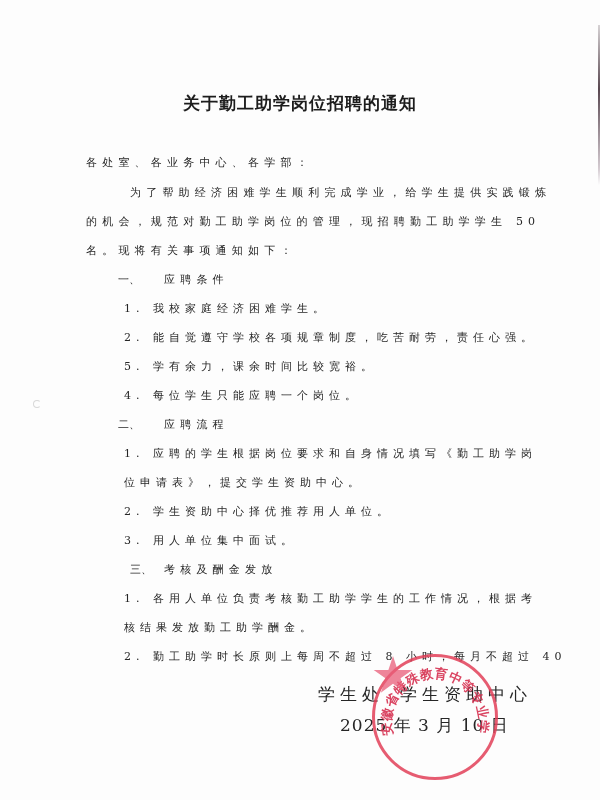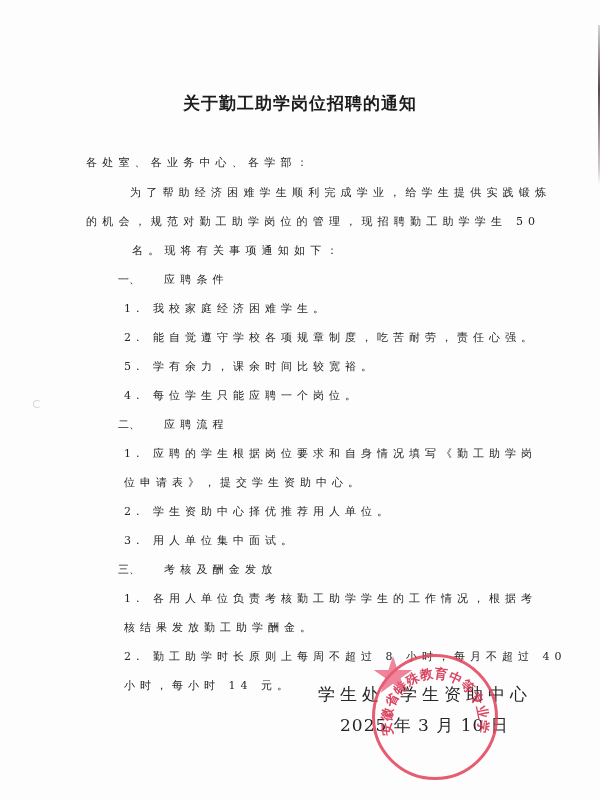"名。现将有关事项通知如下：" div.line { margin-left: 46px -> none }
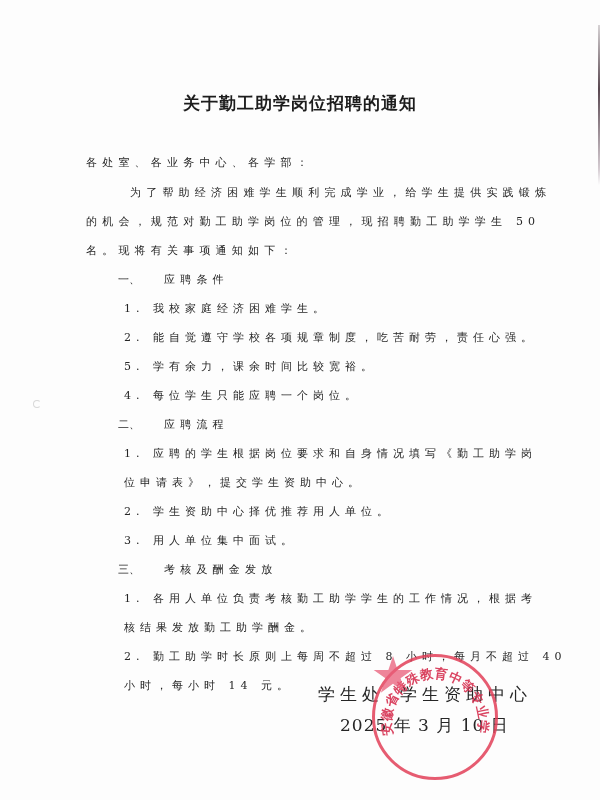"三、 考核及酬金发放" div.line { text-align: none -> center }
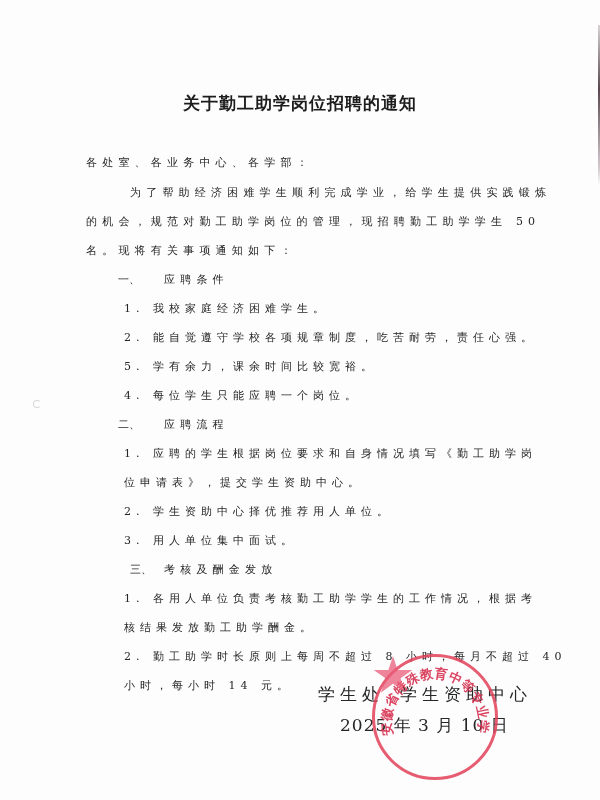"小时，每小时 14 元。" div.line { html: <div>小时，每小时 14 元。</div> -> none }
